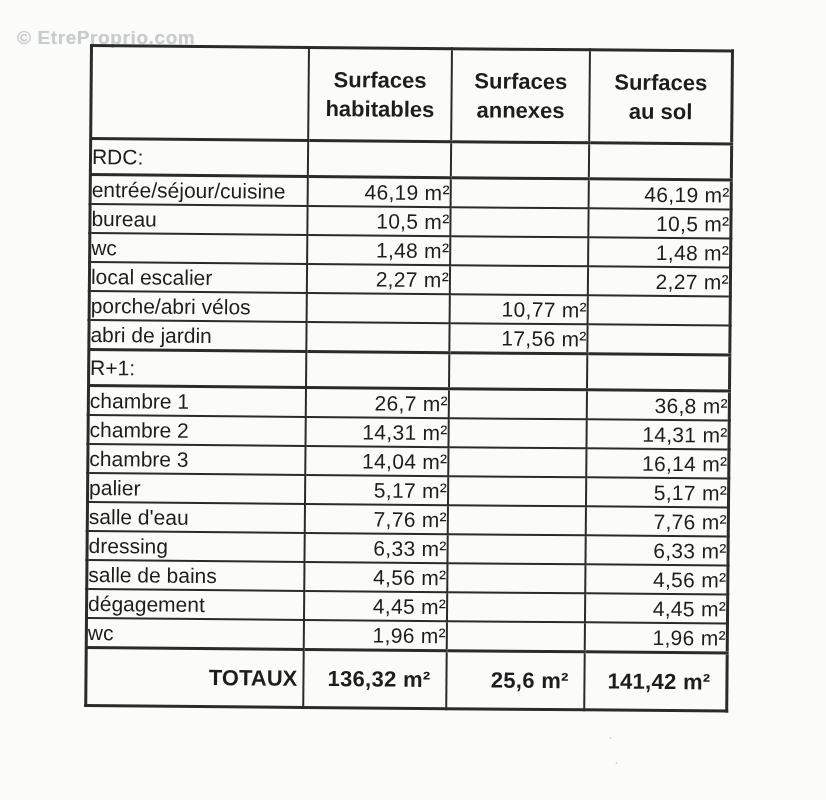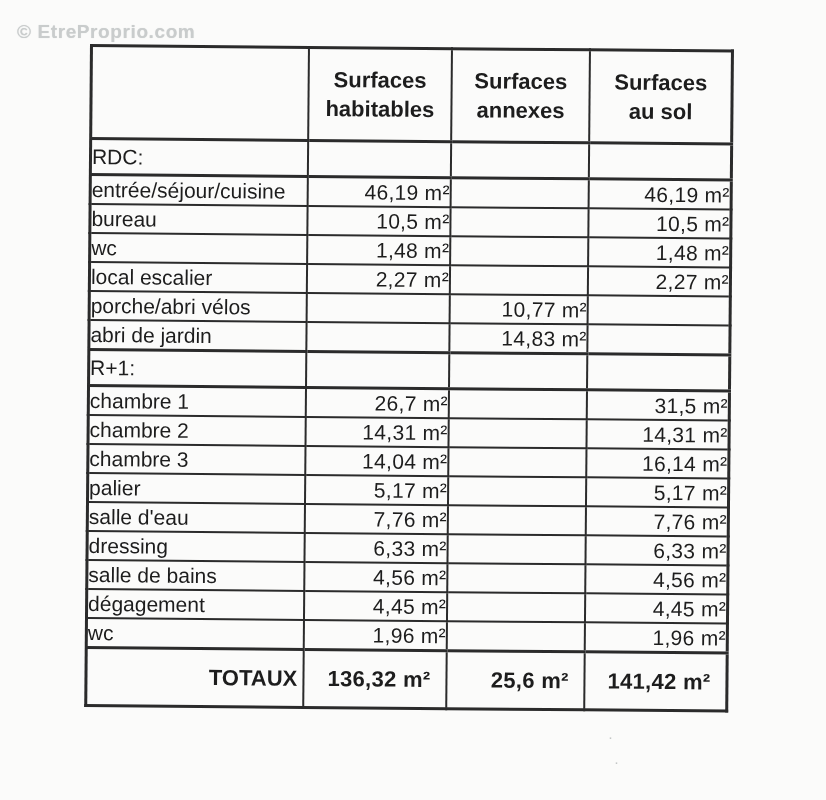"© EtreProprio.com" .watermark { top: 21px -> 27px }
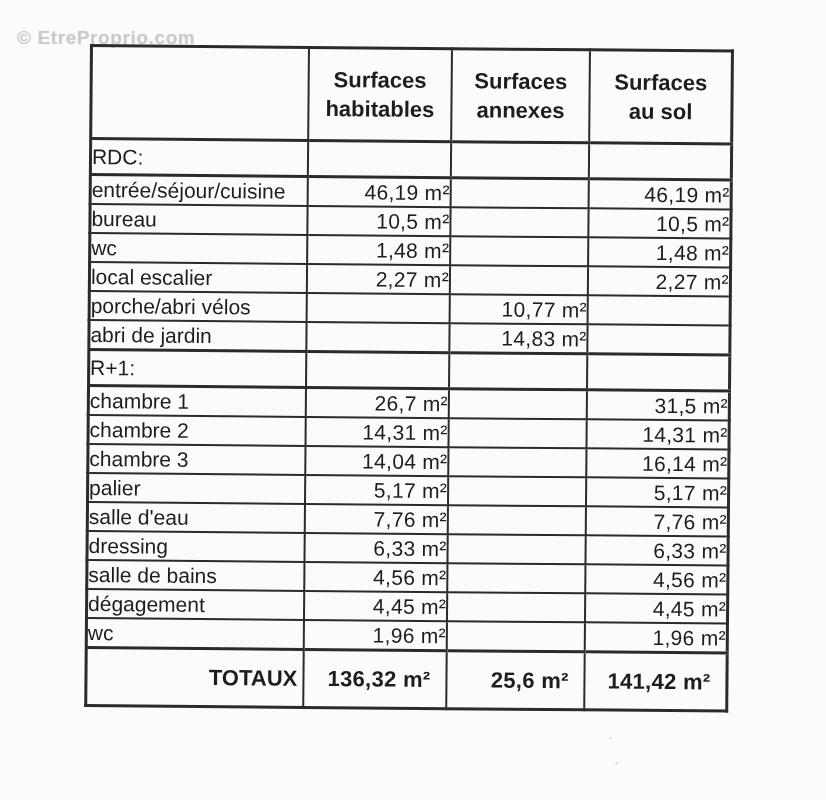"14,83 m²" td.val { text: 14,83 -> 17,56 }
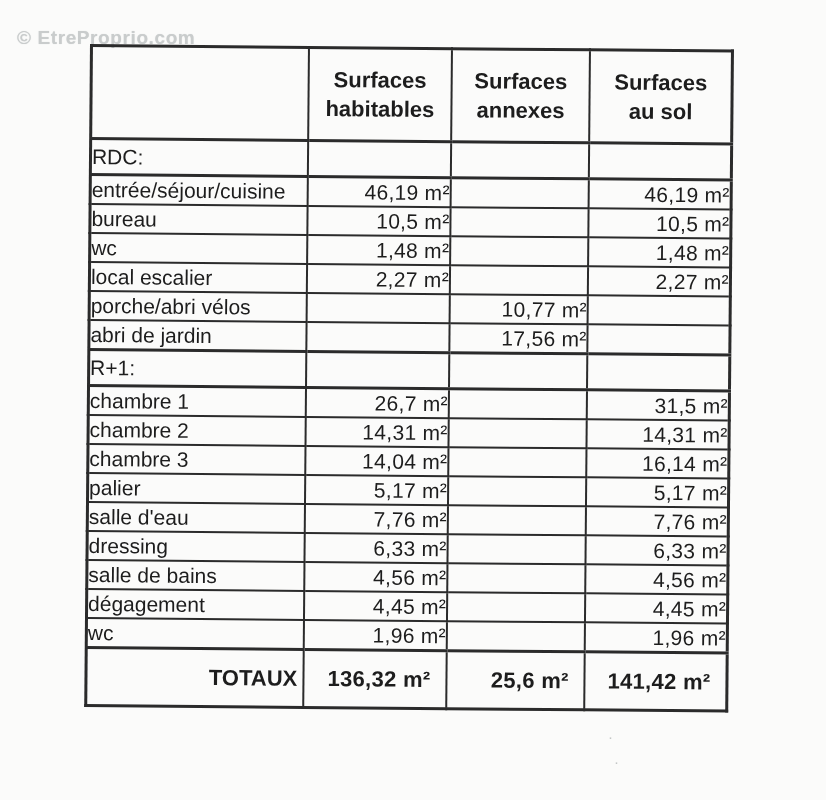"31,5 m²" td.val { text: 31,5 -> 36,8 }
